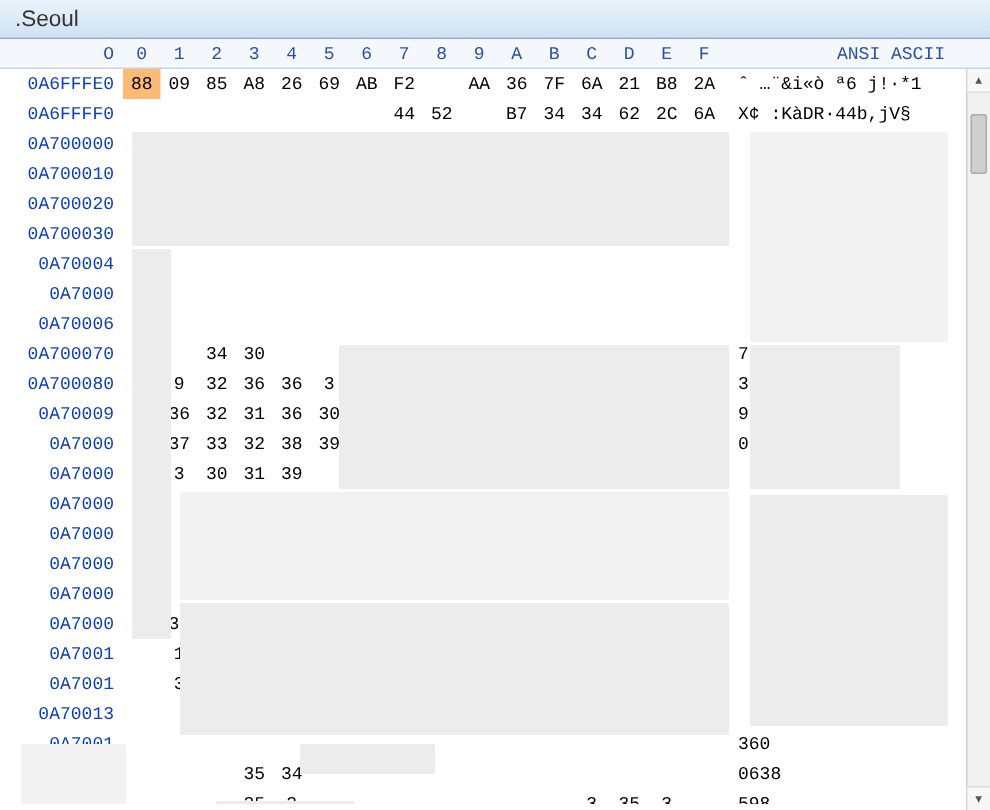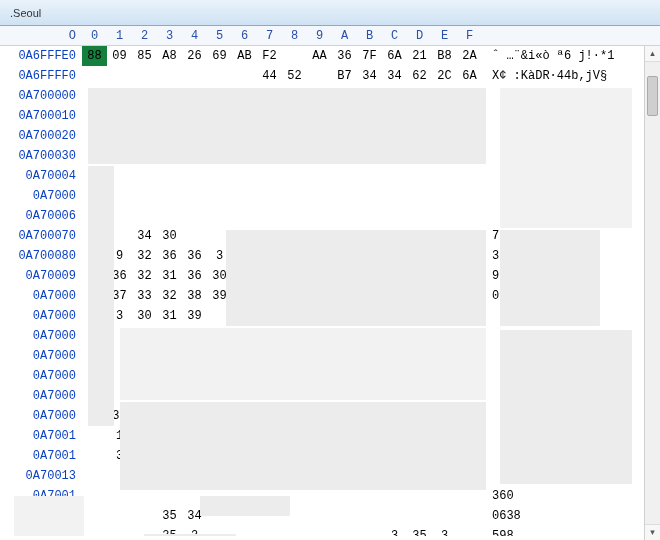".Seoul" .titlebar { font-size: 11px -> 15px }
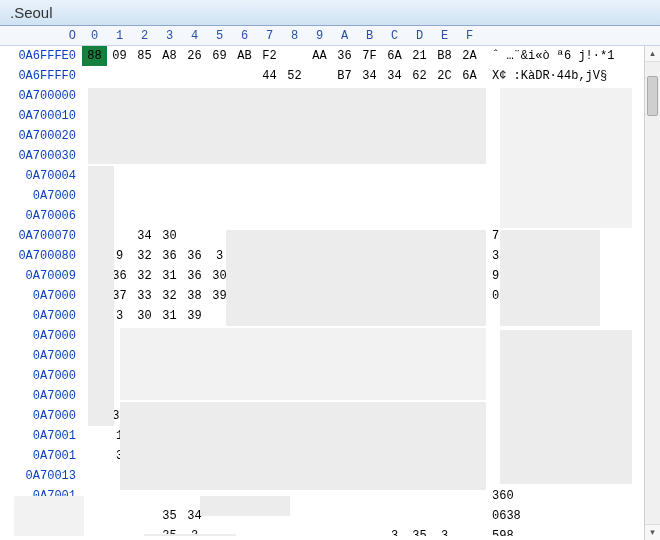"ANSI ASCII" div.ascii-area { html: none -> <div> <span>ANSI ASCII</span> </div> }
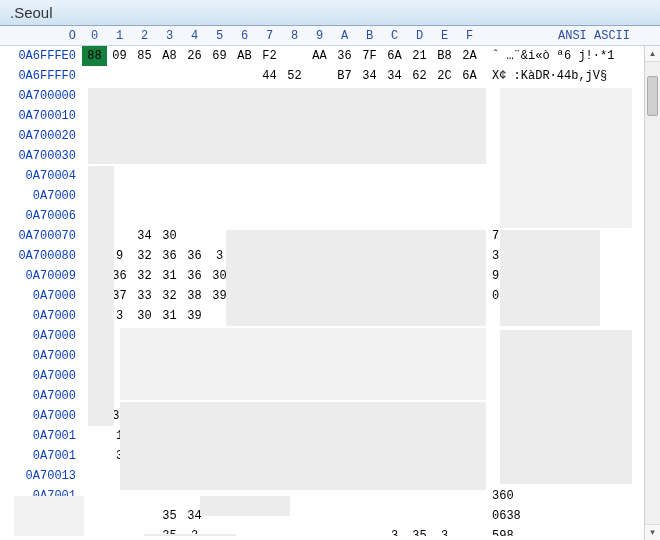"88" .hex-cell.sel { background: #15803d -> #fdba74 }
